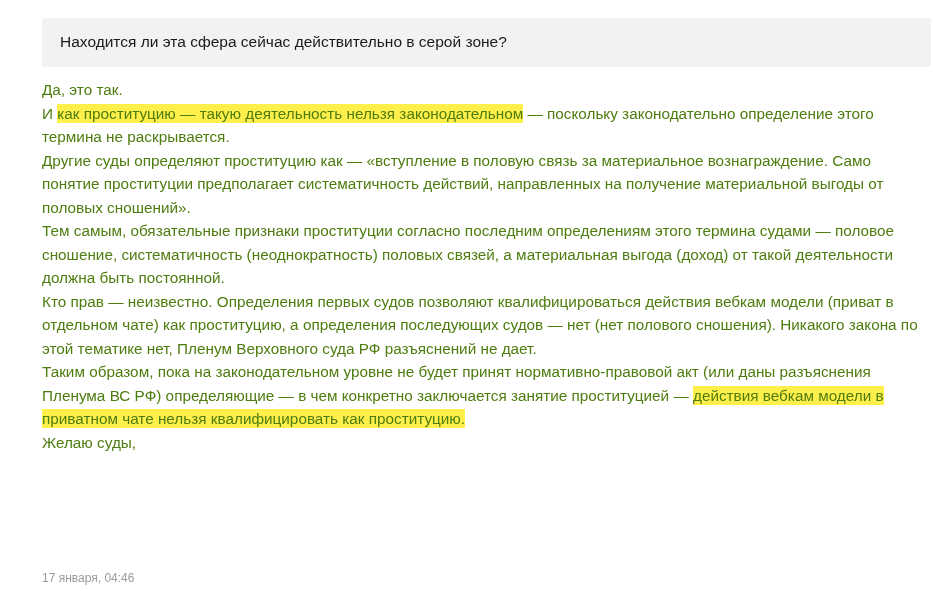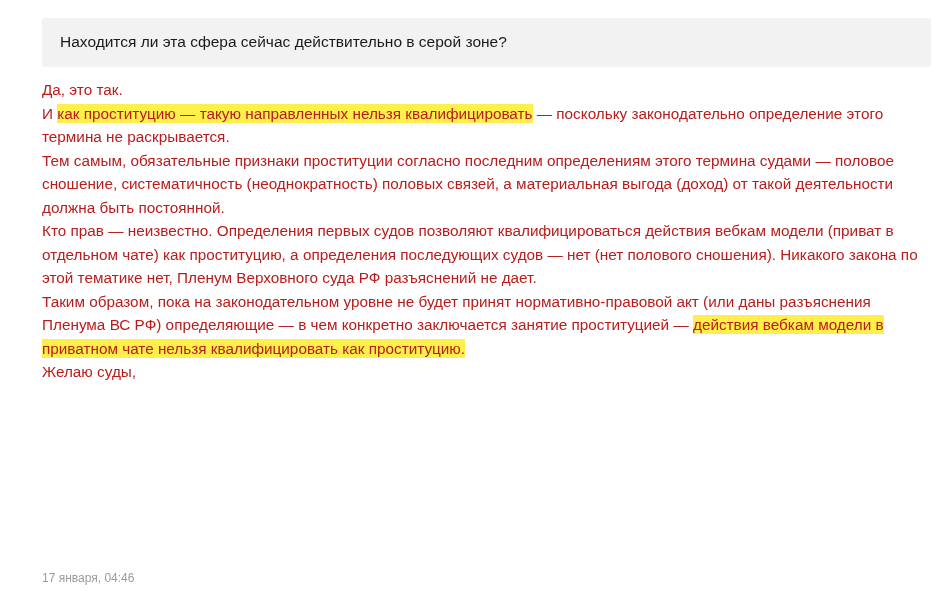"Да, это так." .answer { color: #b91c1c -> #4d7c0f }
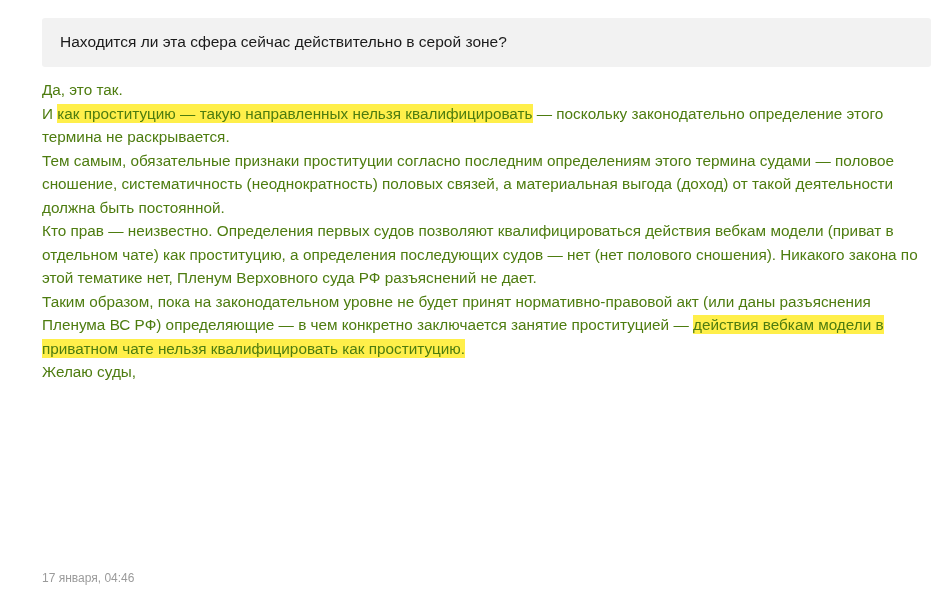"как проституцию — такую направленных" span.hl { text: направленных нельзя квалифицировать -> деятельность нельзя законодательном }
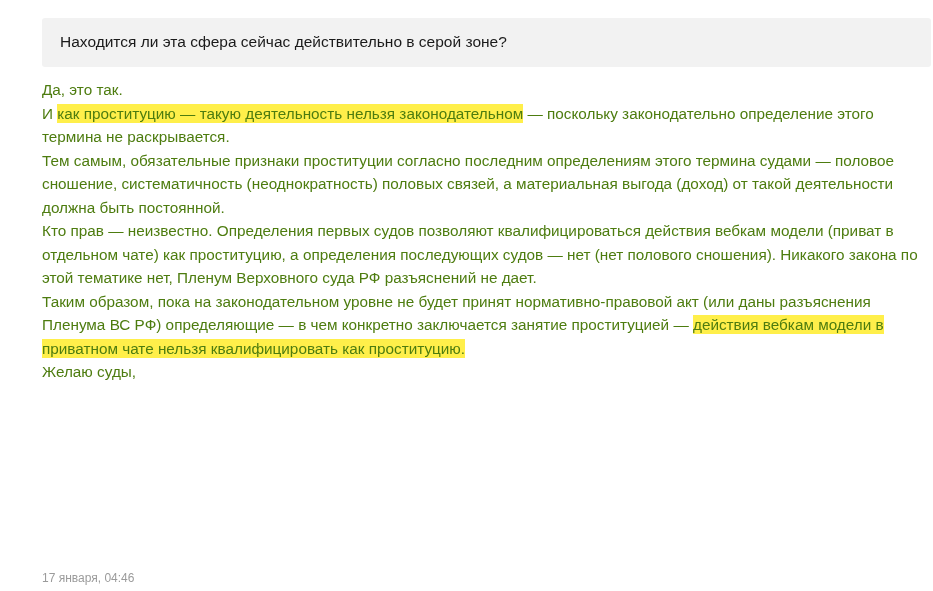"Другие суды определяют проституцию как" p { html: none -> <p><span>Другие суды определяют проституцию как — «вступление в половую связь за материальное вознаграждение. Само понятие проституции предполагает систематичность действий, направленных на получение материальной выгоды от половых сношений».</span></p> }
